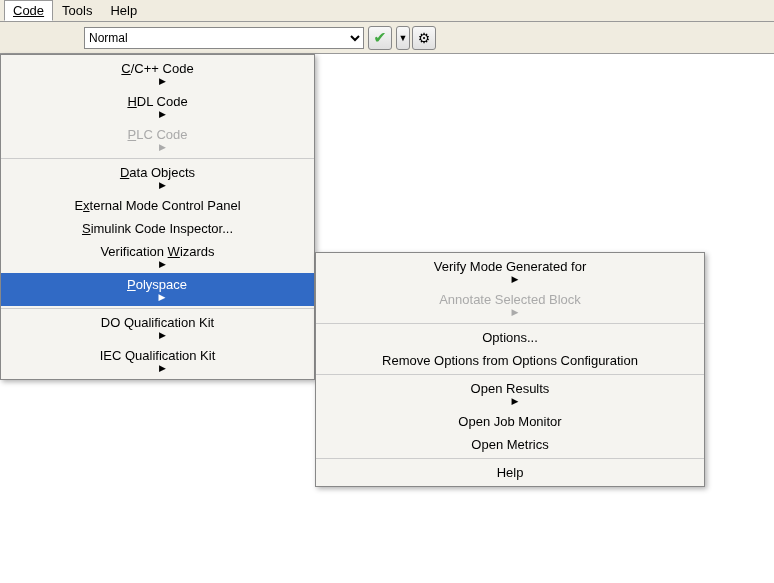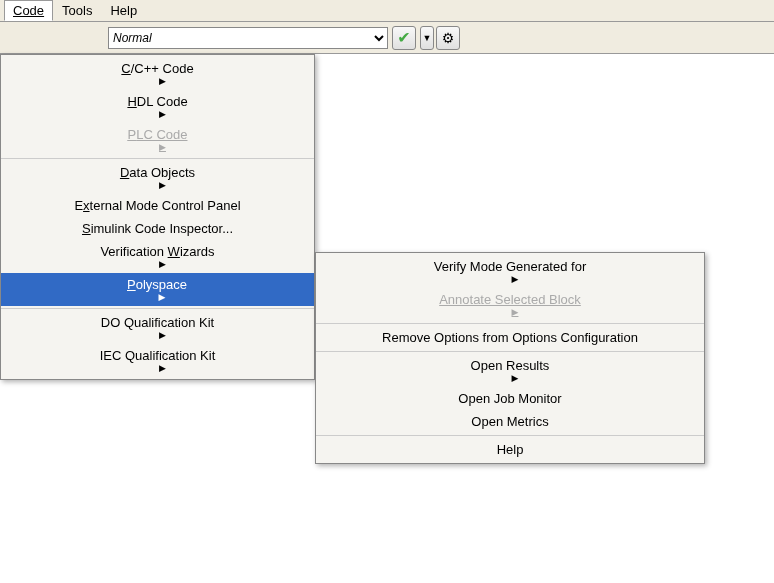"Normal" .toolbar-select { font-style: italic -> none; margin-left: 104px -> 80px }
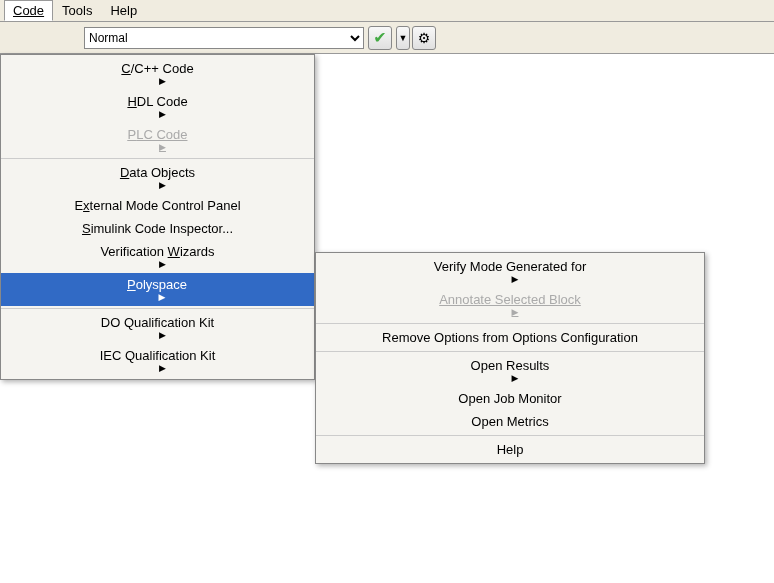"PLC Code" .menu-item.disabled { text-decoration: underline -> none }
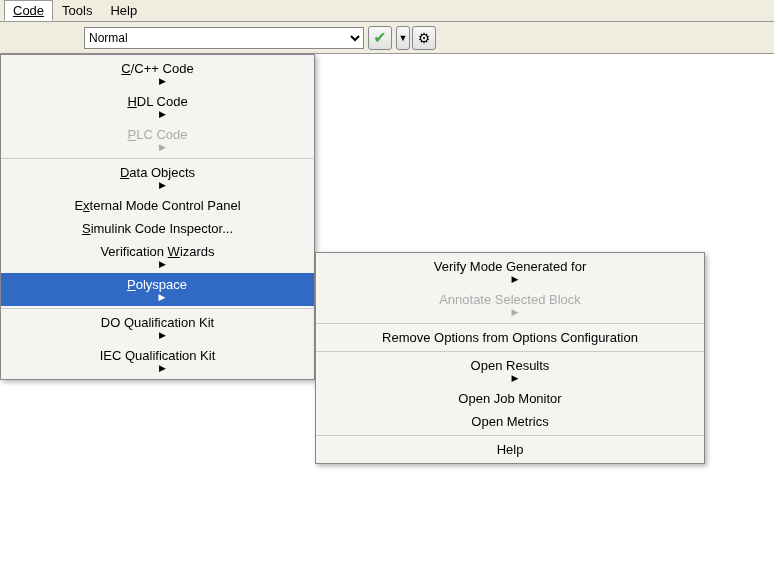"Options..." div.menu-item { html: none -> <div> <span>Options...</span> </div> }
